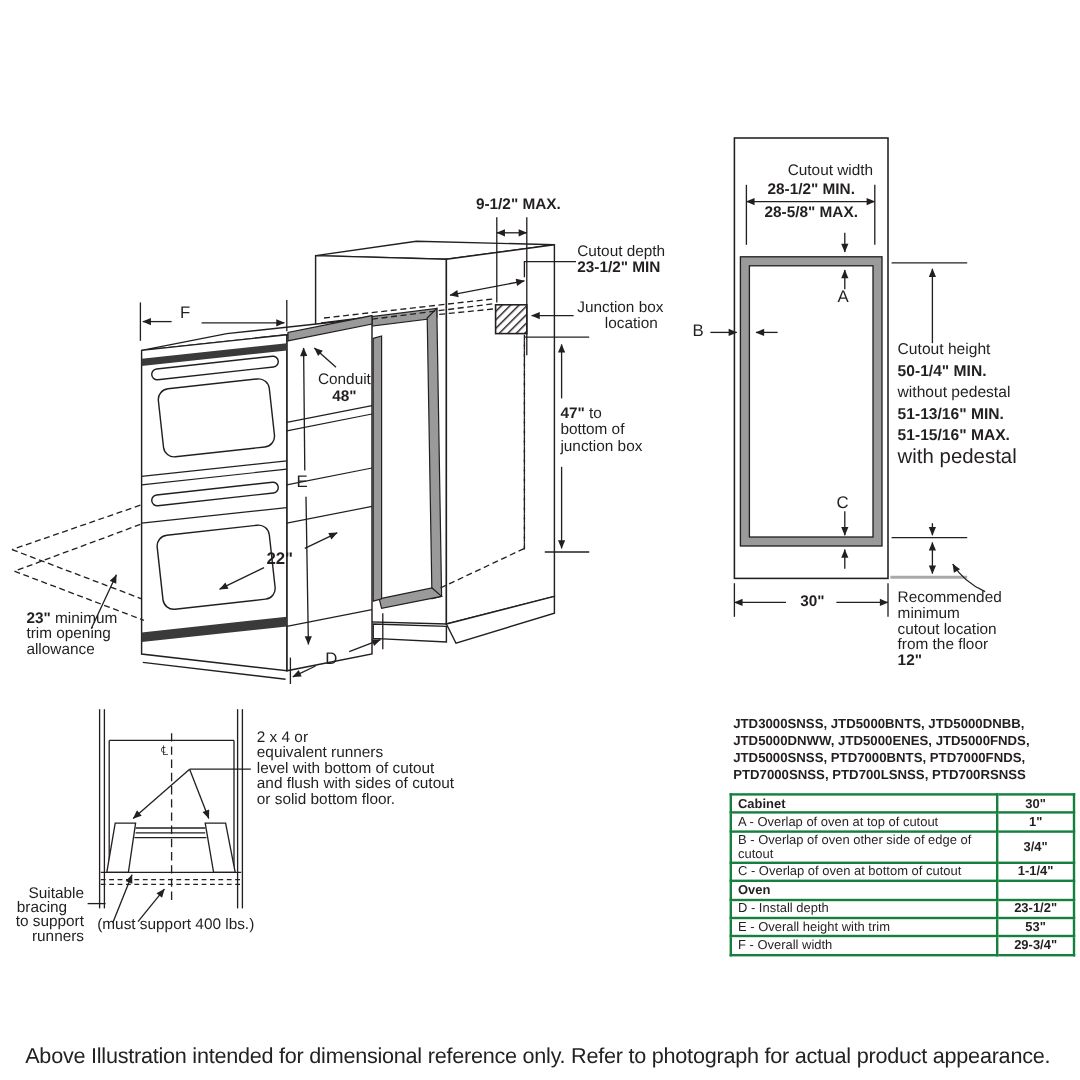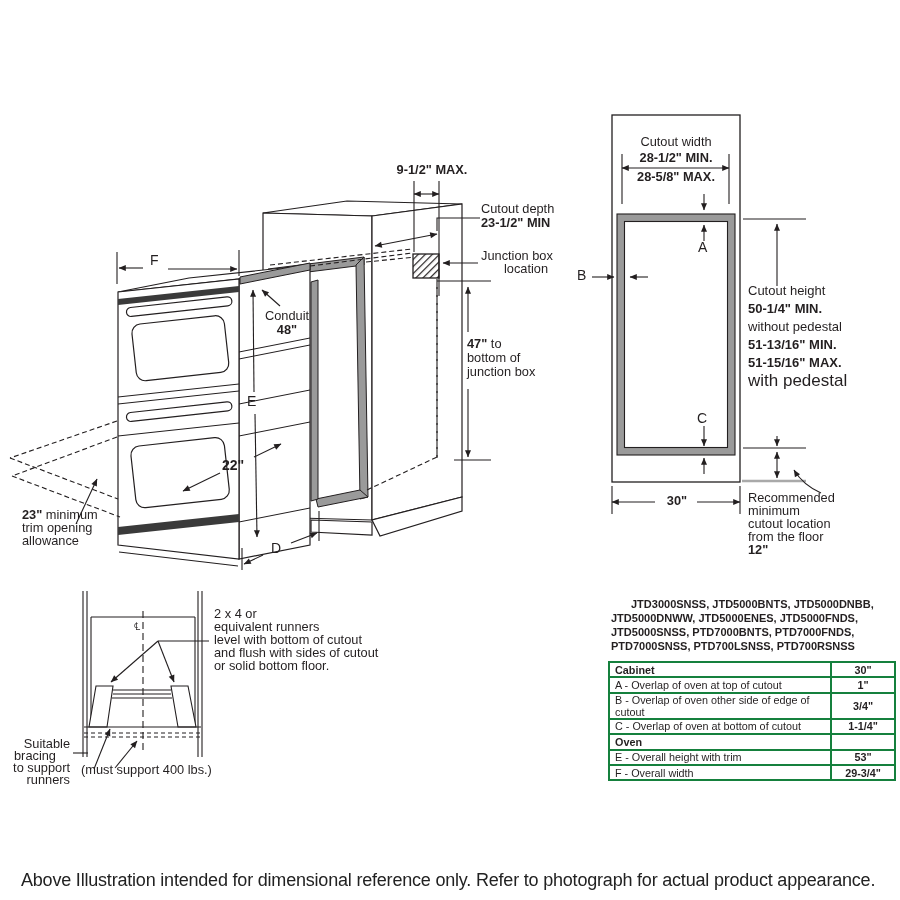"Cutout width" div.lbl { padding-left: none -> 16px }
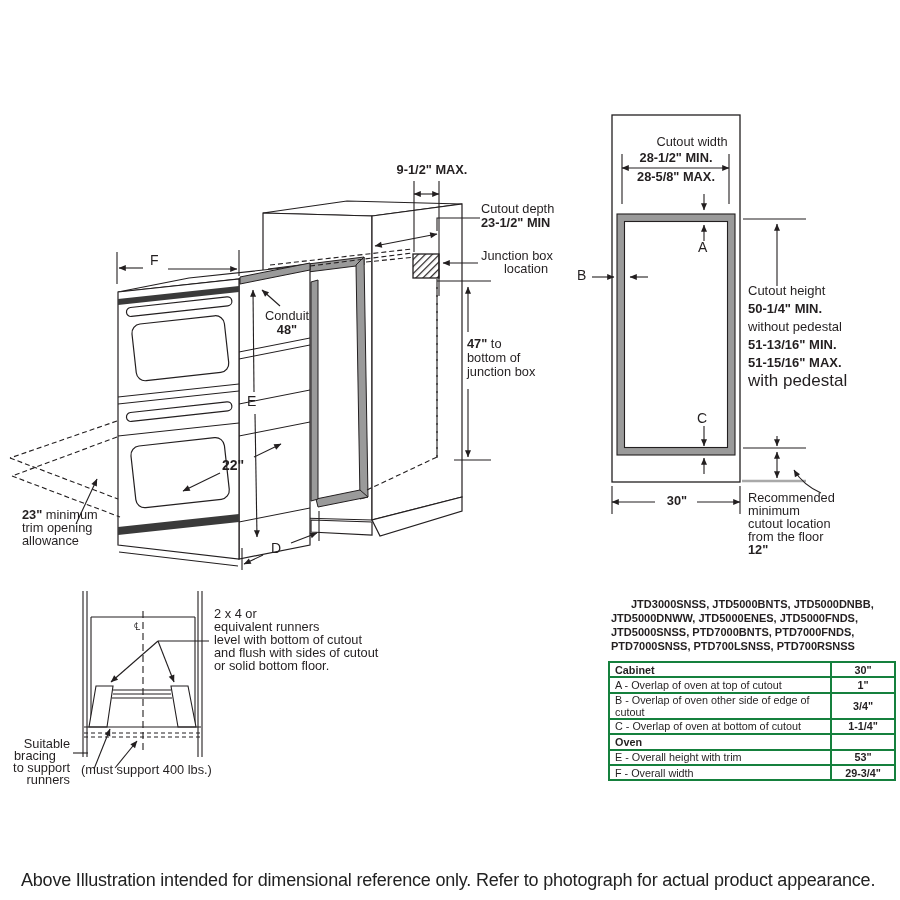"JTD3000SNSS, JTD5000BNTS, JTD5000DNBB," div.lbl { margin-left: 20px -> none }
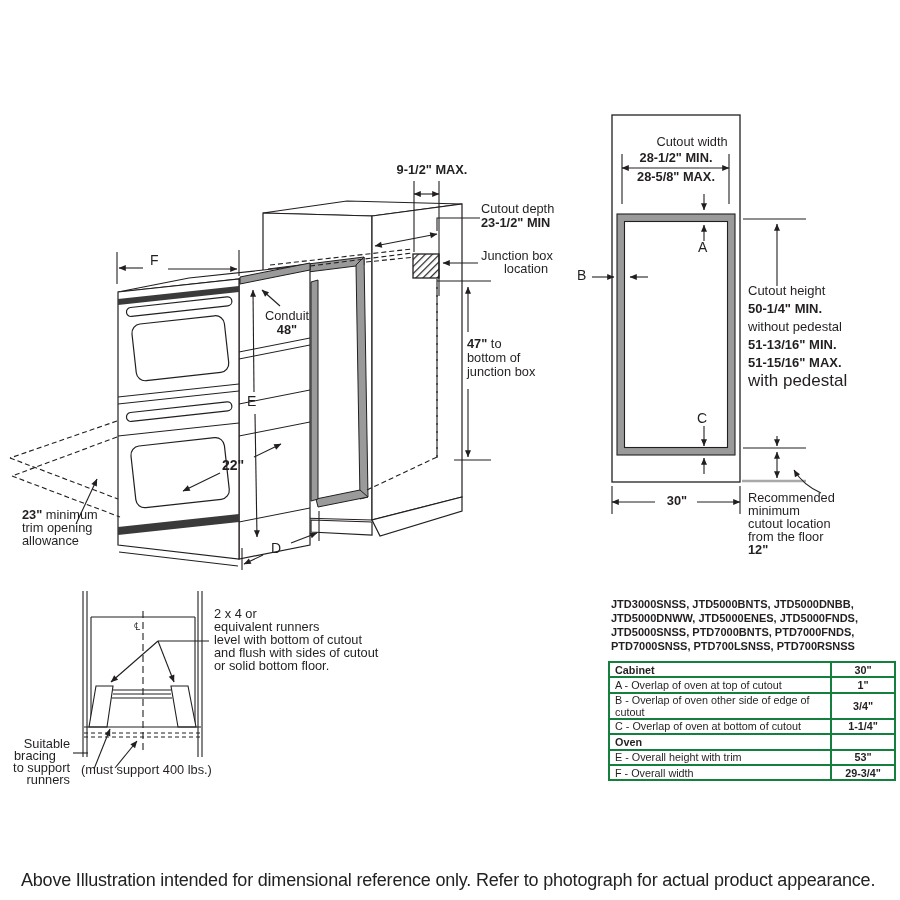"D - Install depth" tr { html: none -> <tr> <td>D - Install depth</td> <td>23-1/2"</td> </tr> }
